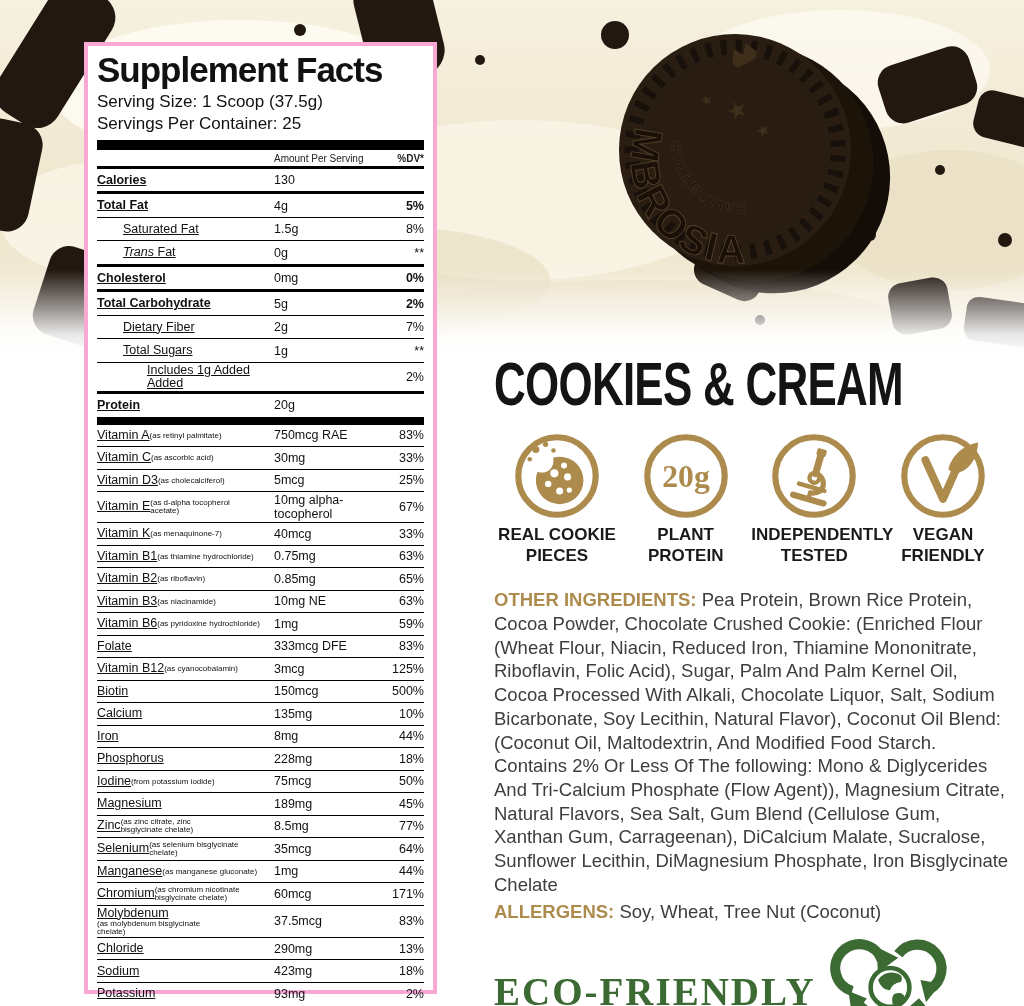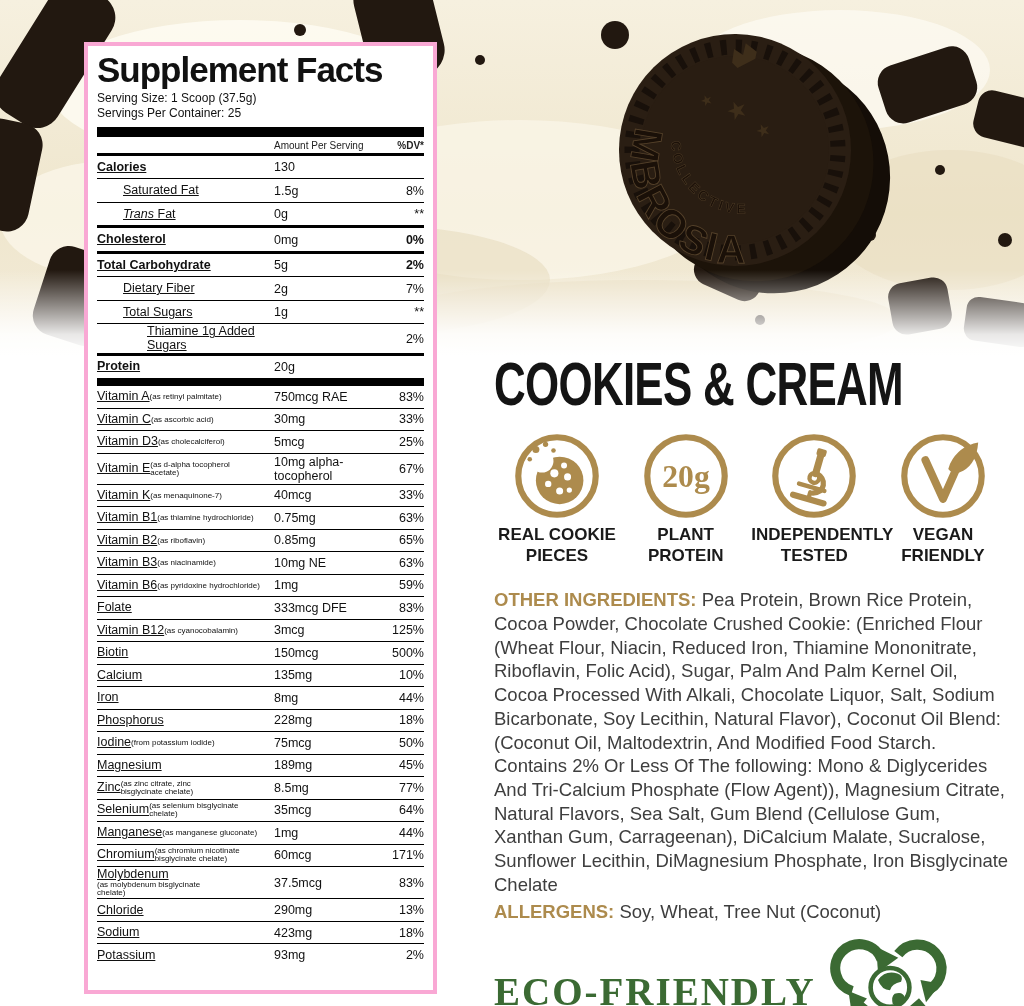"Serving Size: 1 Scoop (37.5g)" .serv { font-size: 12px -> 17px }
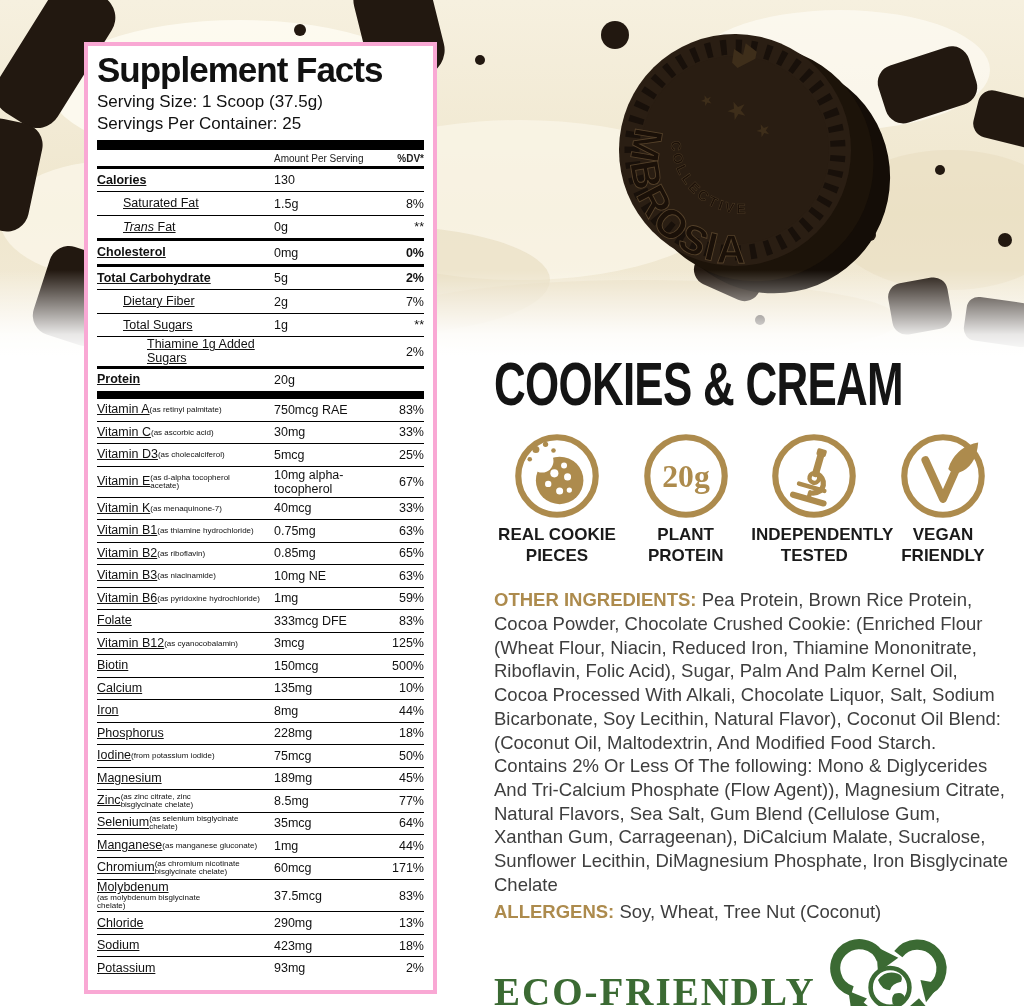"Total Fat" div.t-row { html: none -> <div> <span>Total Fat</span> <span>4g</span> <span>5%</span> </div> }
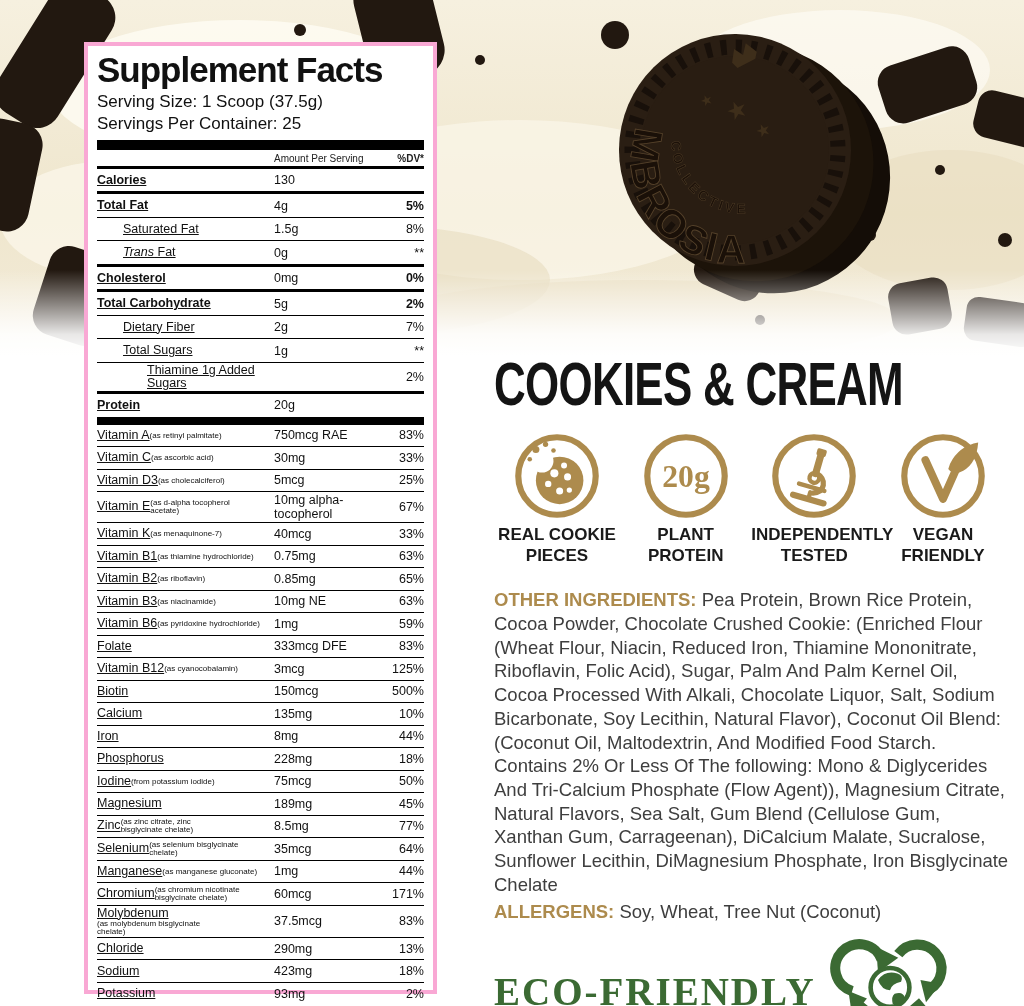"Thiamine 1g Added Sugars" span.c-name { text: Thiamine 1g Added Sugars -> Includes 1g Added Added }
